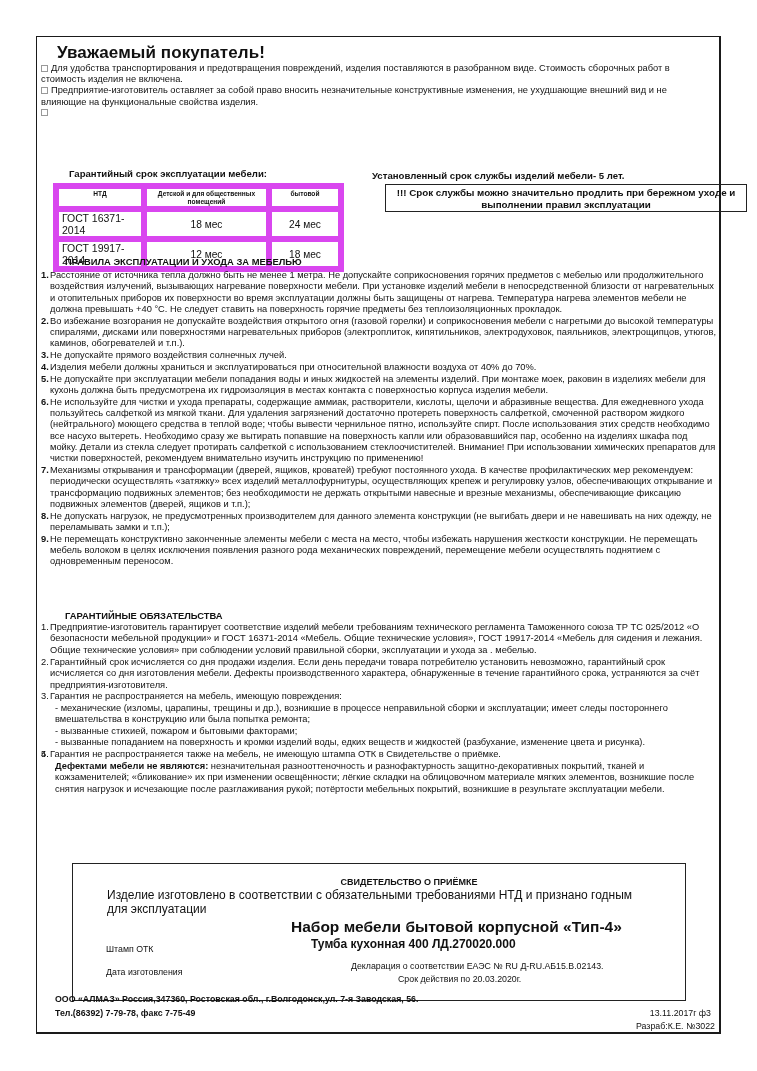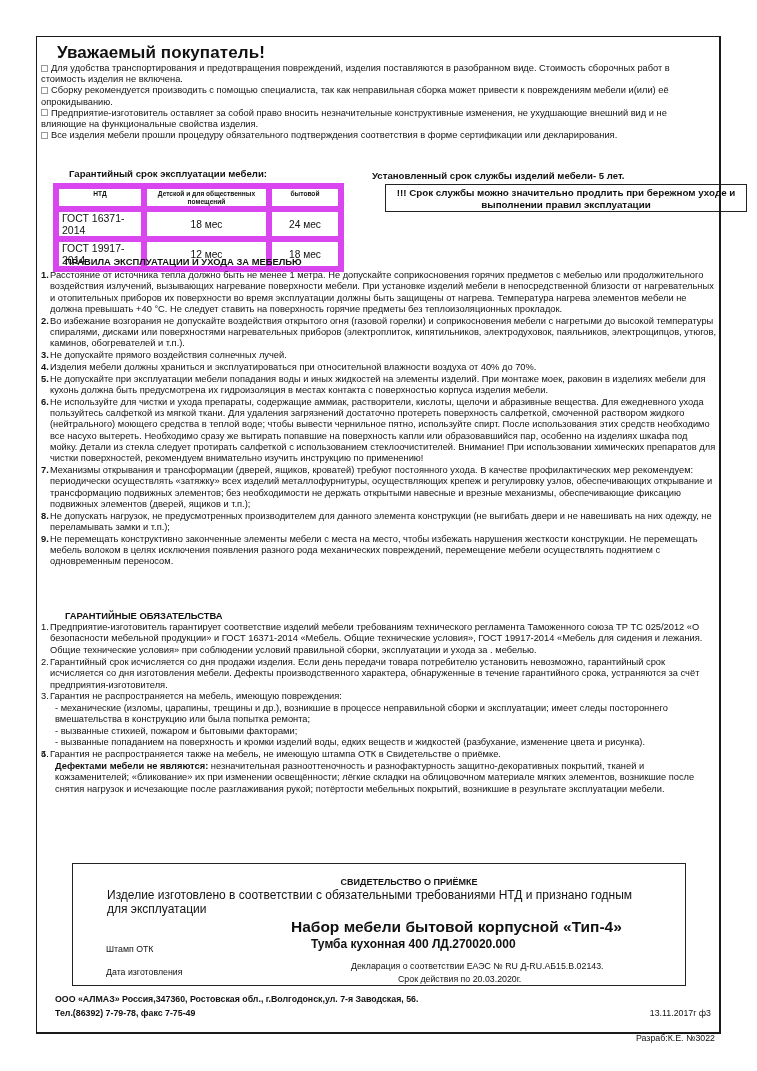"Сборку рекомендуется производить с" p { html: <p><span></span><span>Сборку рекомендуется производить с помощью специалиста, так как неправильная сборка может привести к повреждениям мебели и(или) её опрокидыванию.</span></p> -> none }
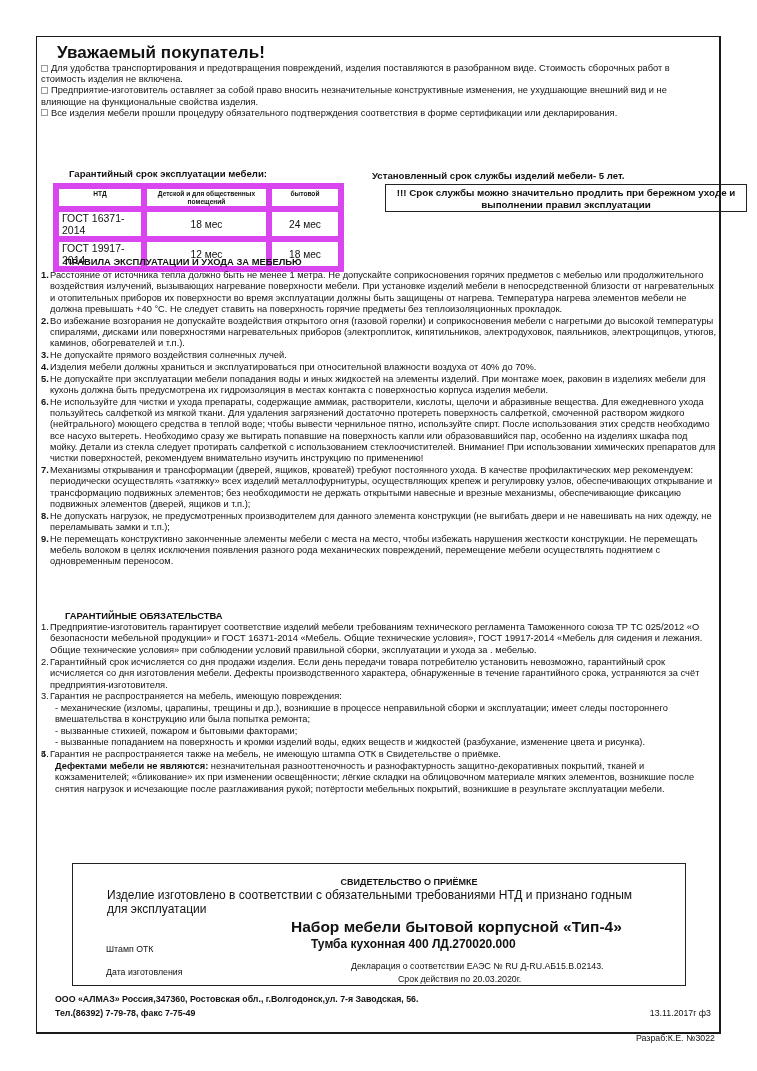"Все изделия мебели прошли процедуру" span { html: <span>Все изделия мебели прошли процедуру обязательного подтверждения соответствия в форме сертификации или декларирования.</span> -> none }
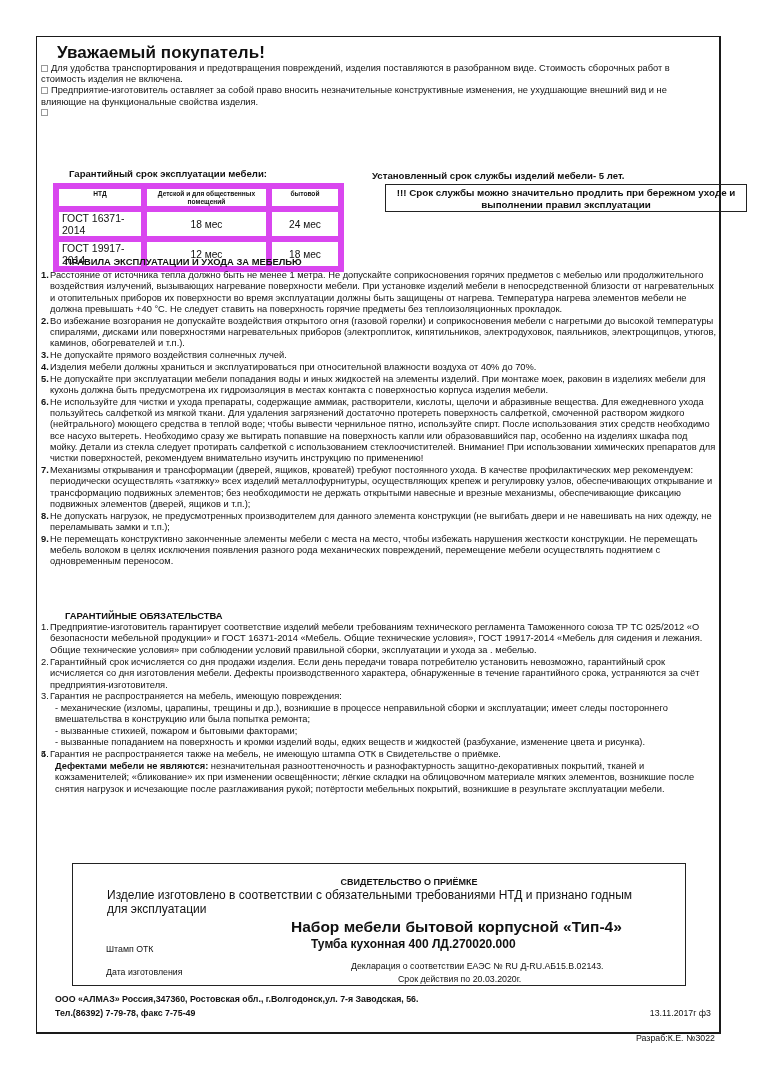"СВИДЕТЕЛЬСТВО О ПРИЁМКЕ" .cert { height: 123px -> 138px }
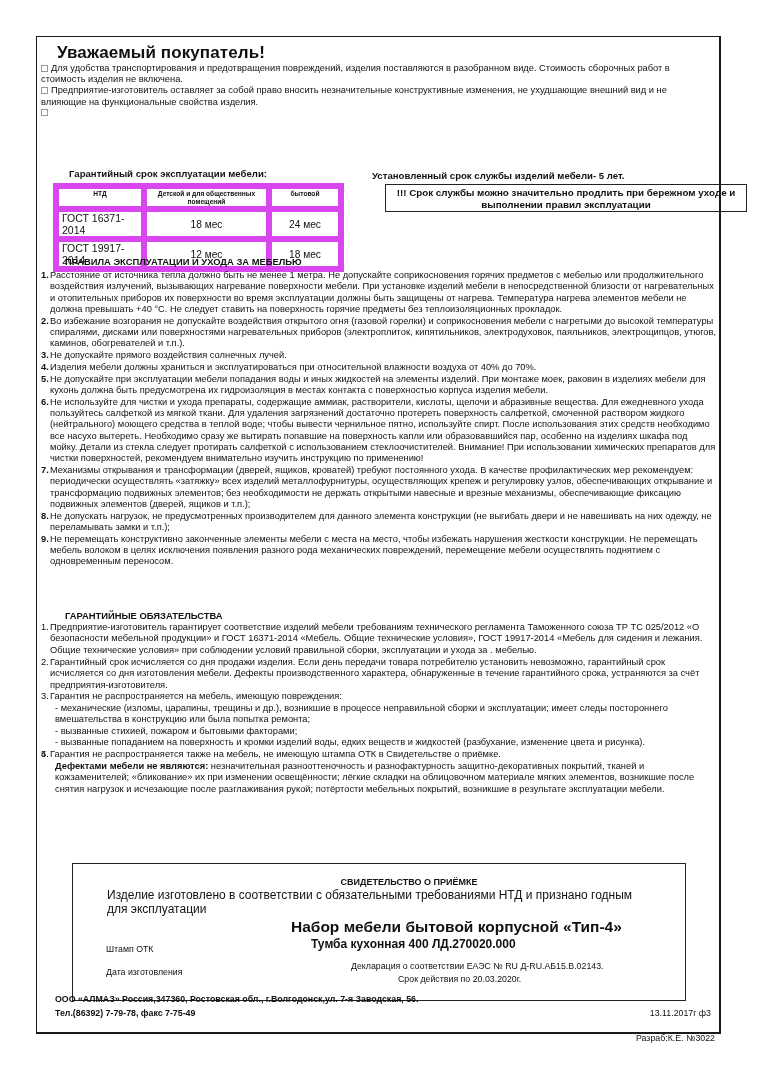"Разраб:К.Е. №3022" .fdev { margin-top: 12px -> none }
